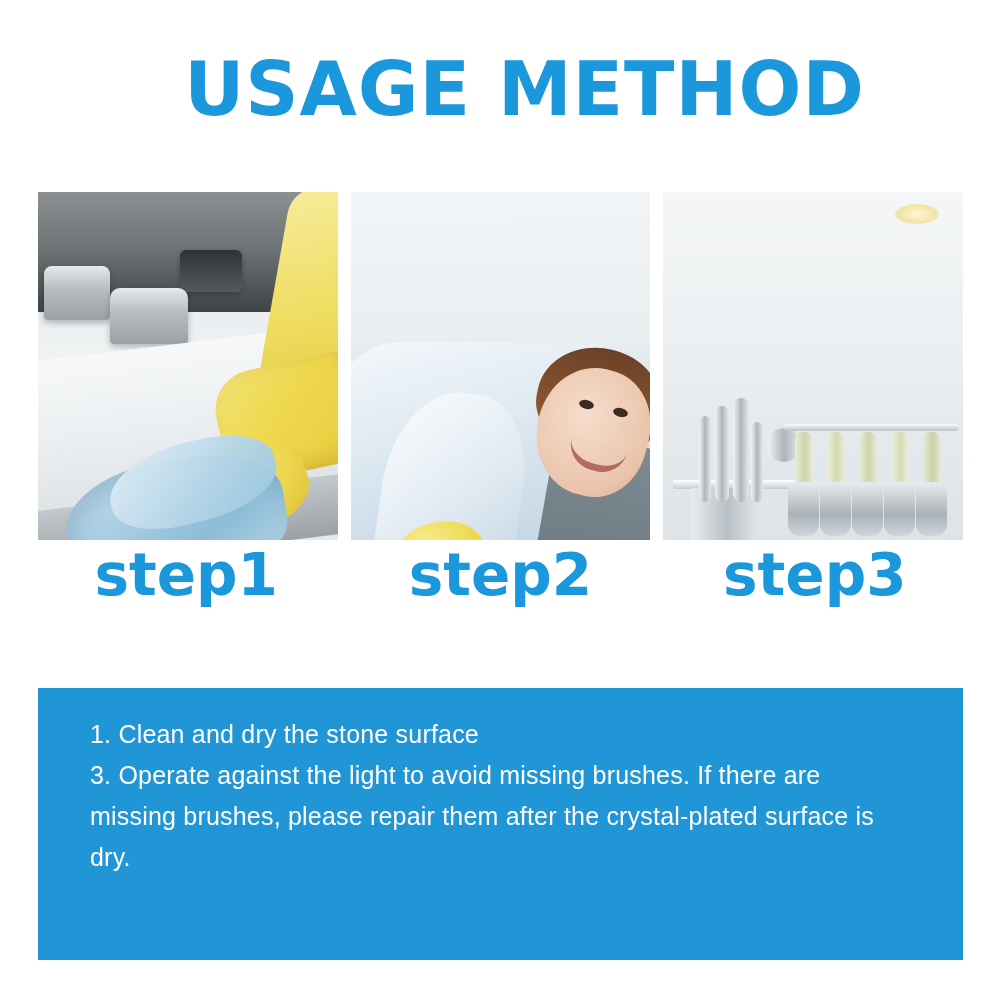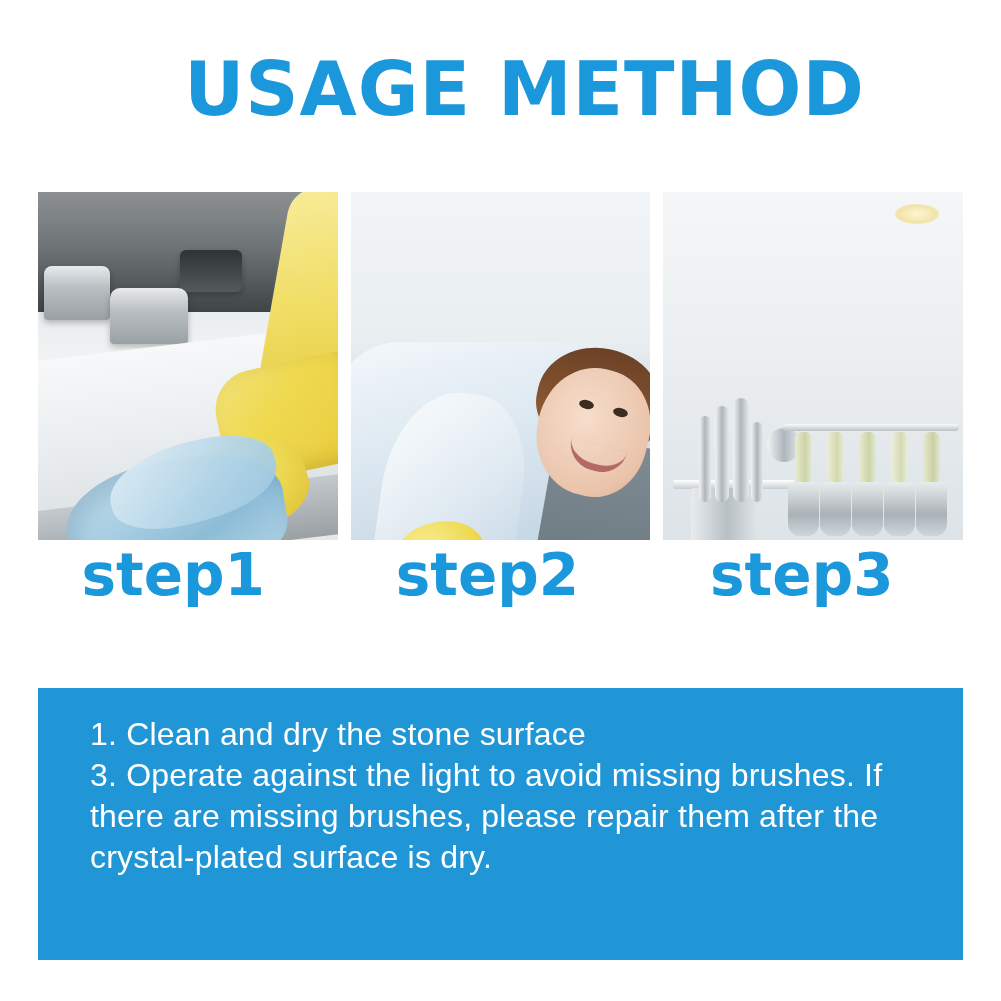"step1" .steps { left: 25px -> 38px }
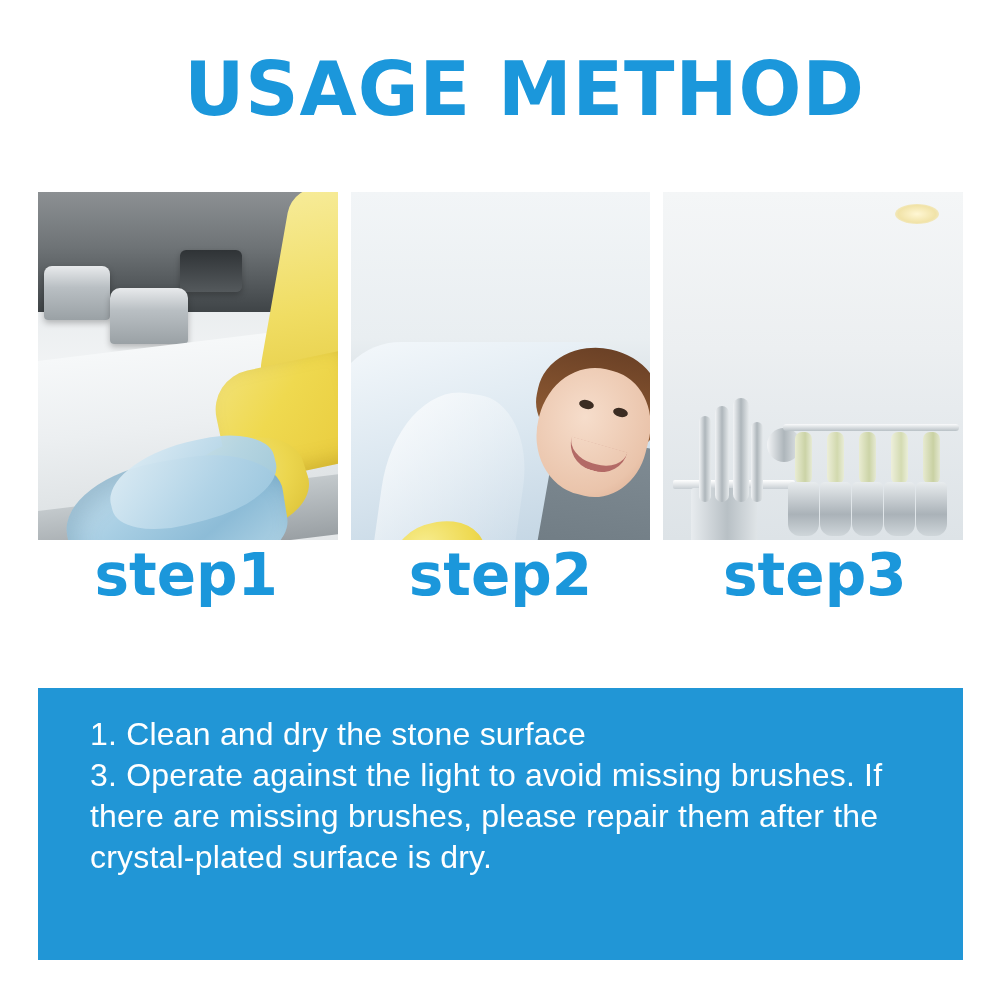"1. Clean and dry the" .panel p { font-size: 32px -> 25px }
